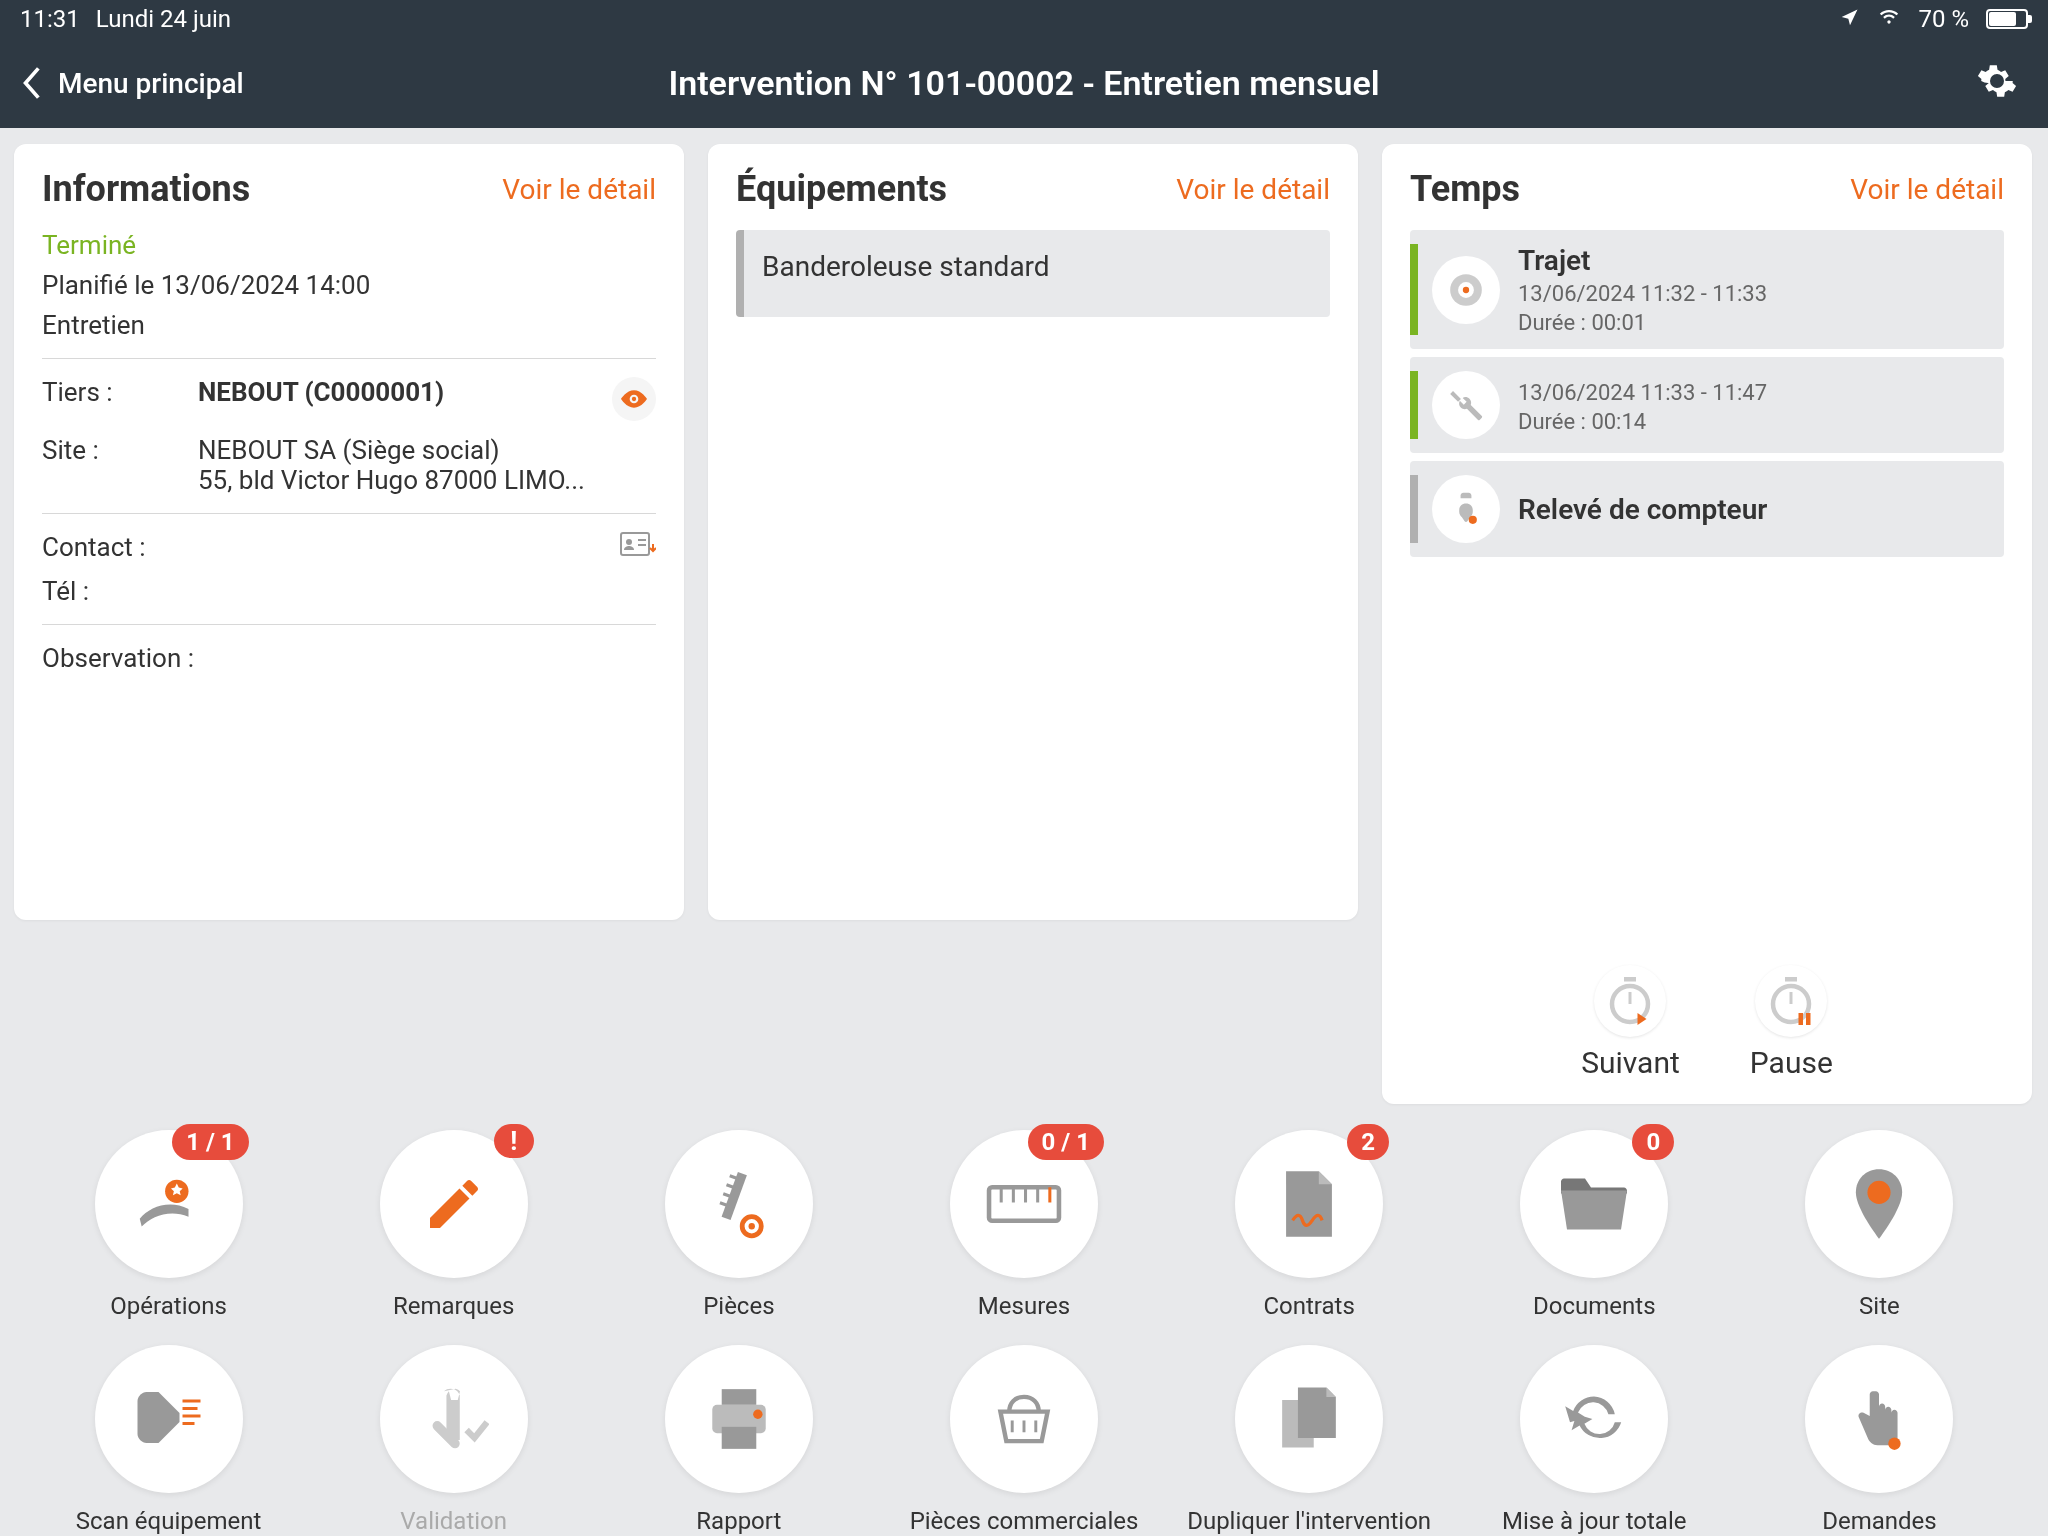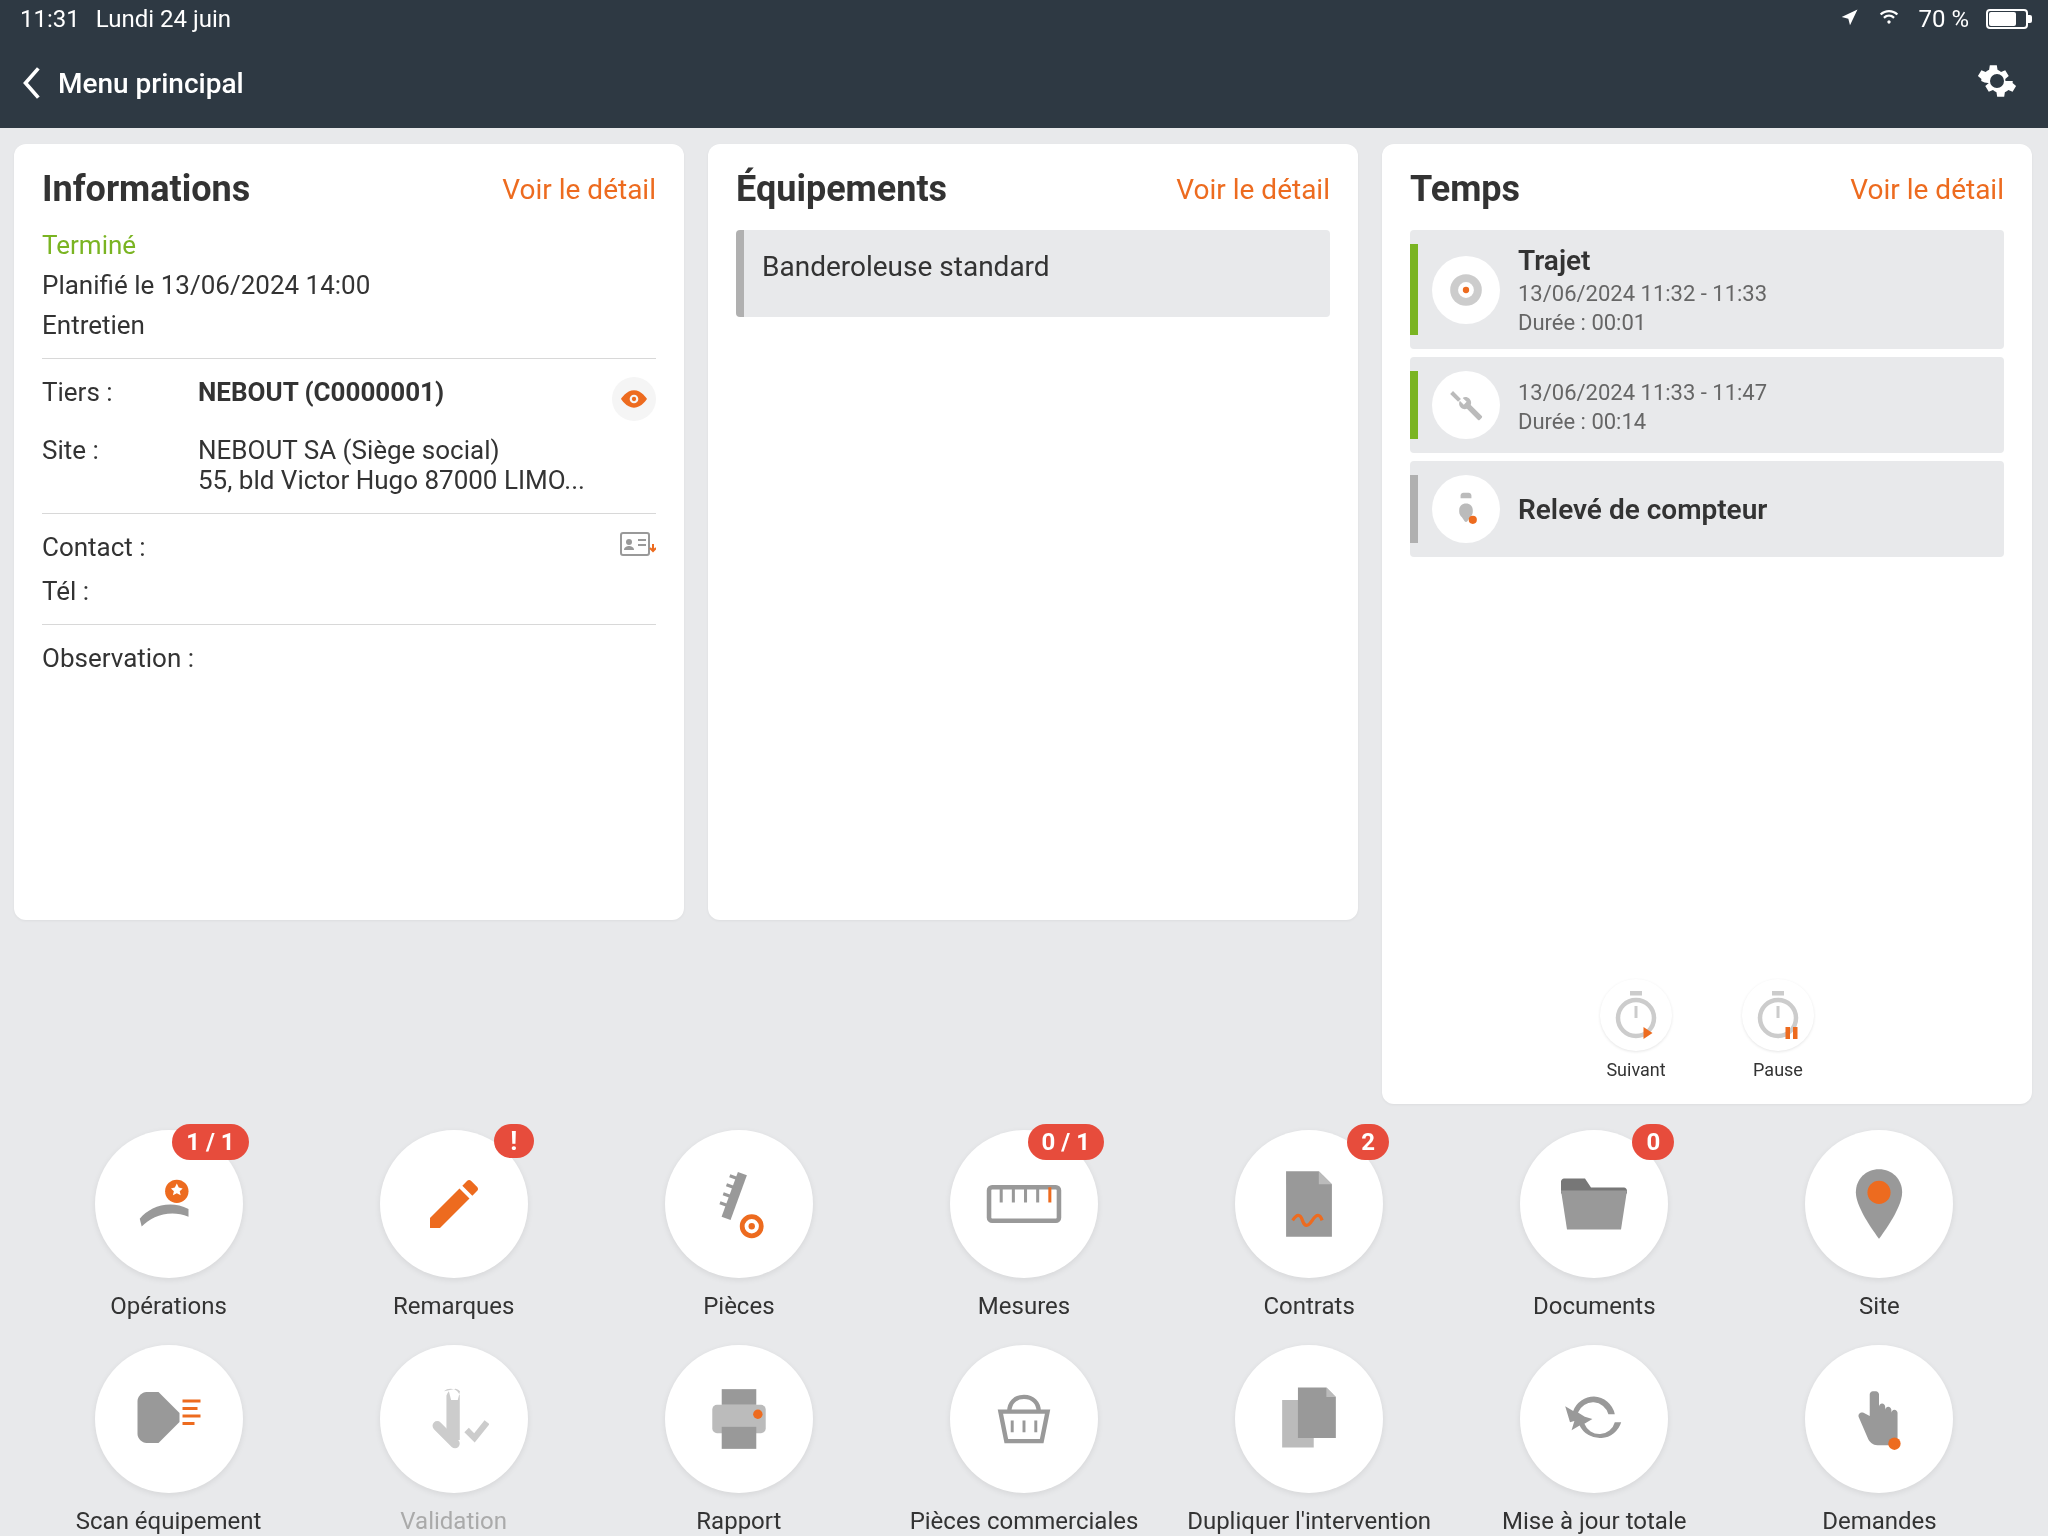"Intervention N° 101-00002 - Entretien" div.nav-title { html: none -> <div>Intervention N° 101-00002 - Entretien mensuel</div> }
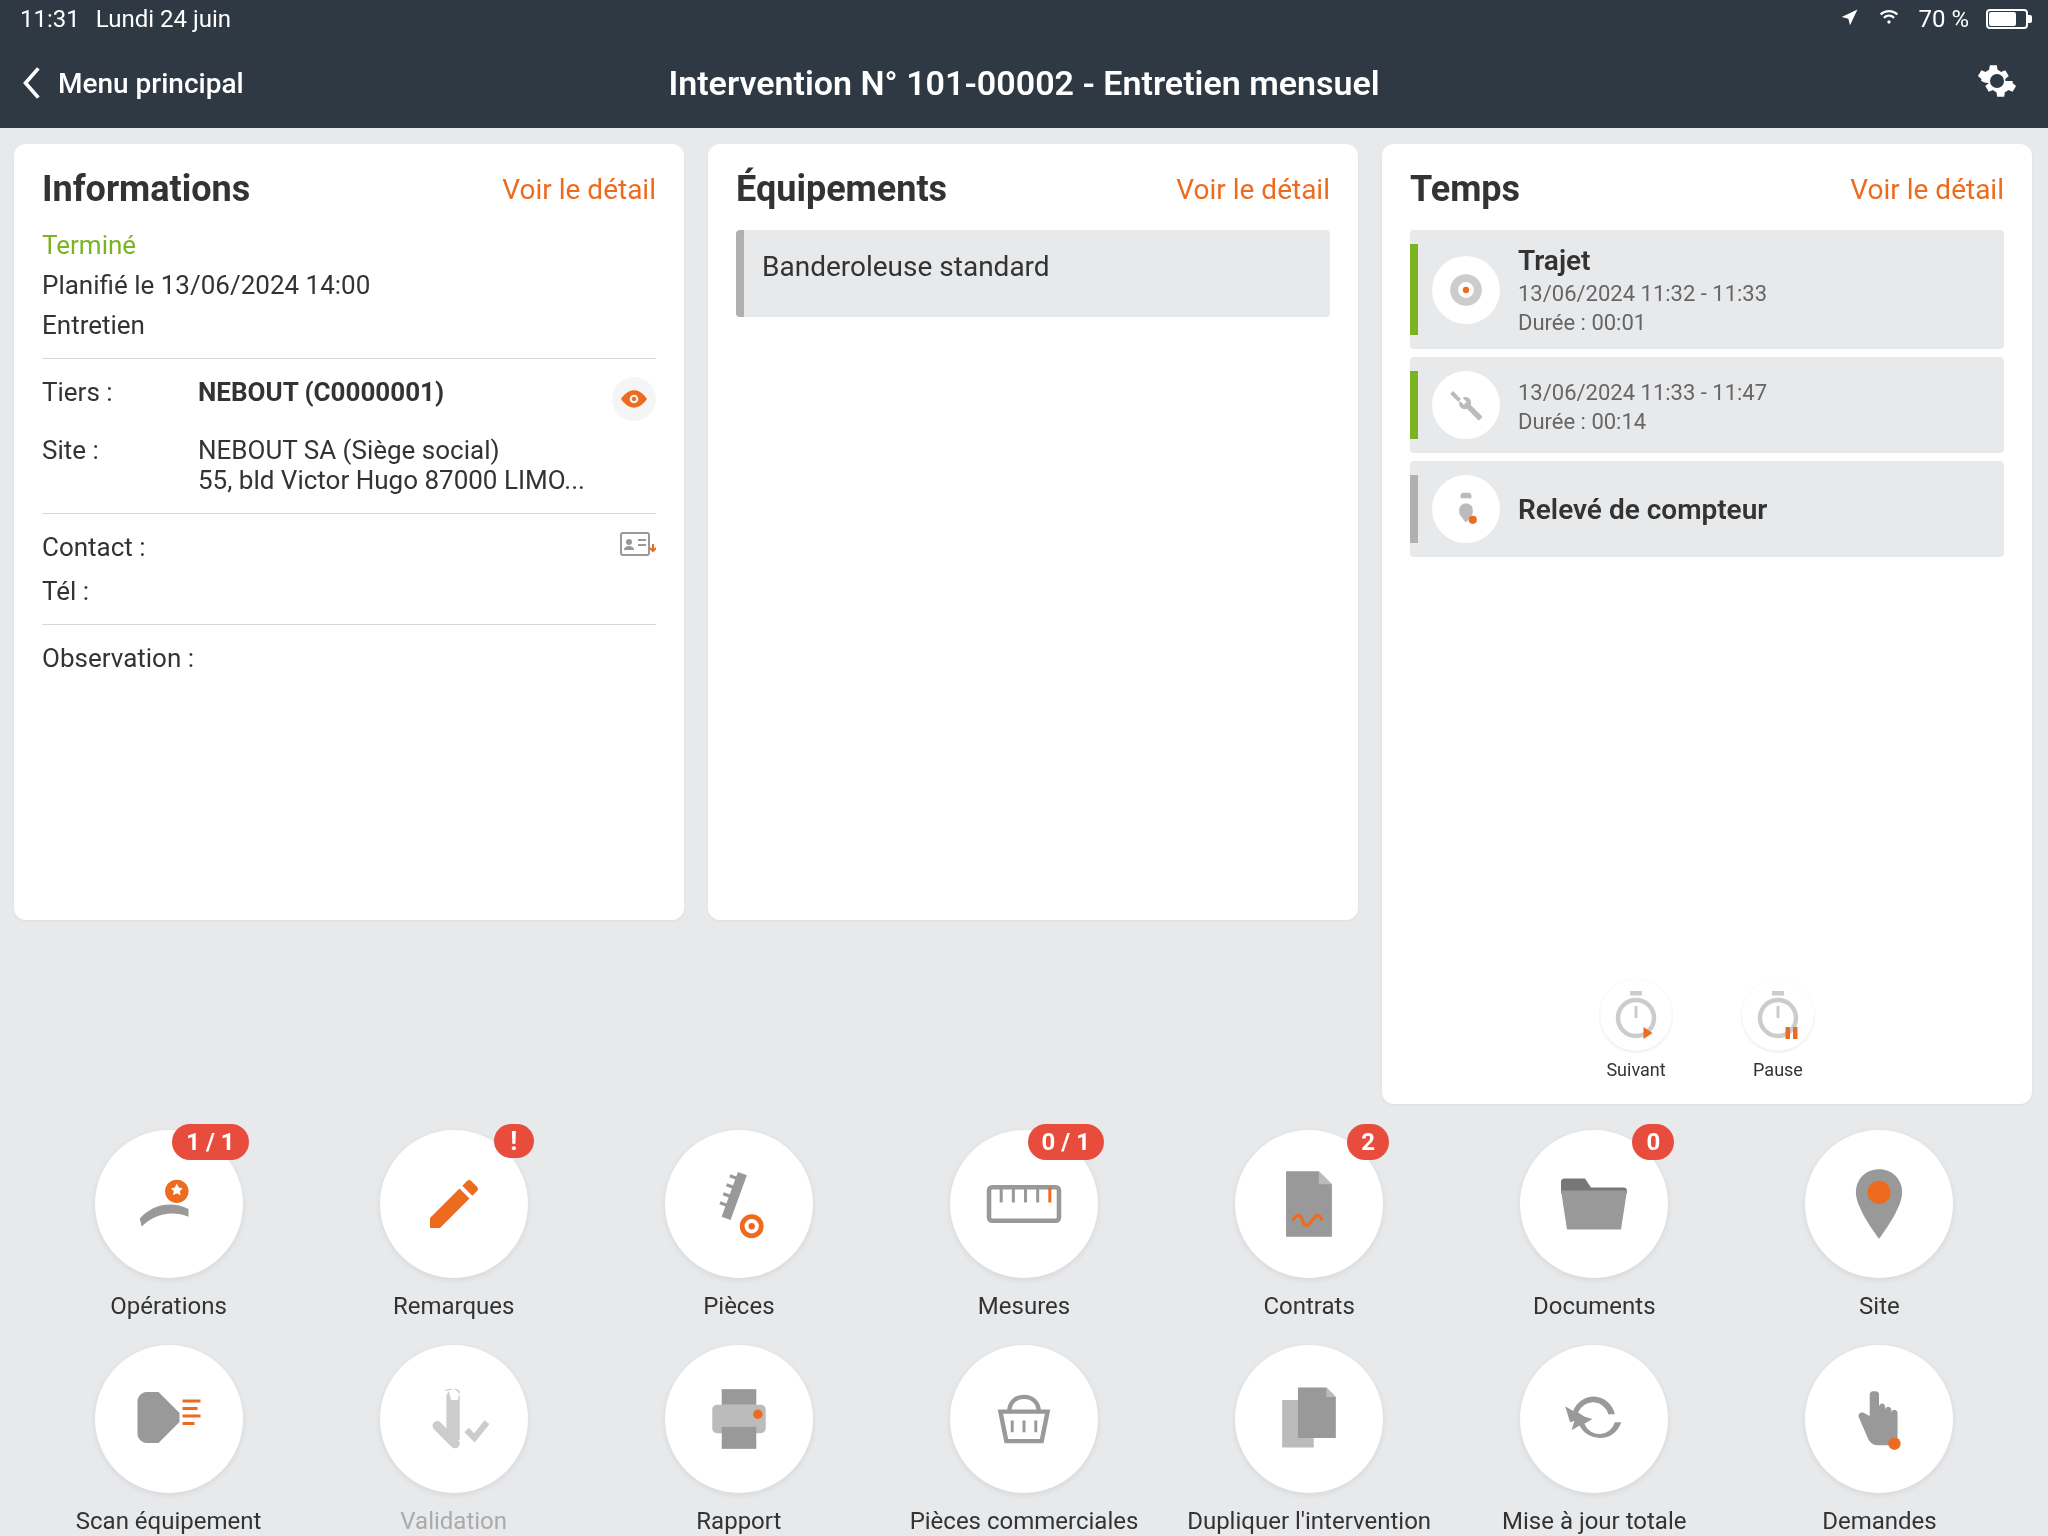"Suivant" .temps-action-label { font-size: 18px -> 30px }
